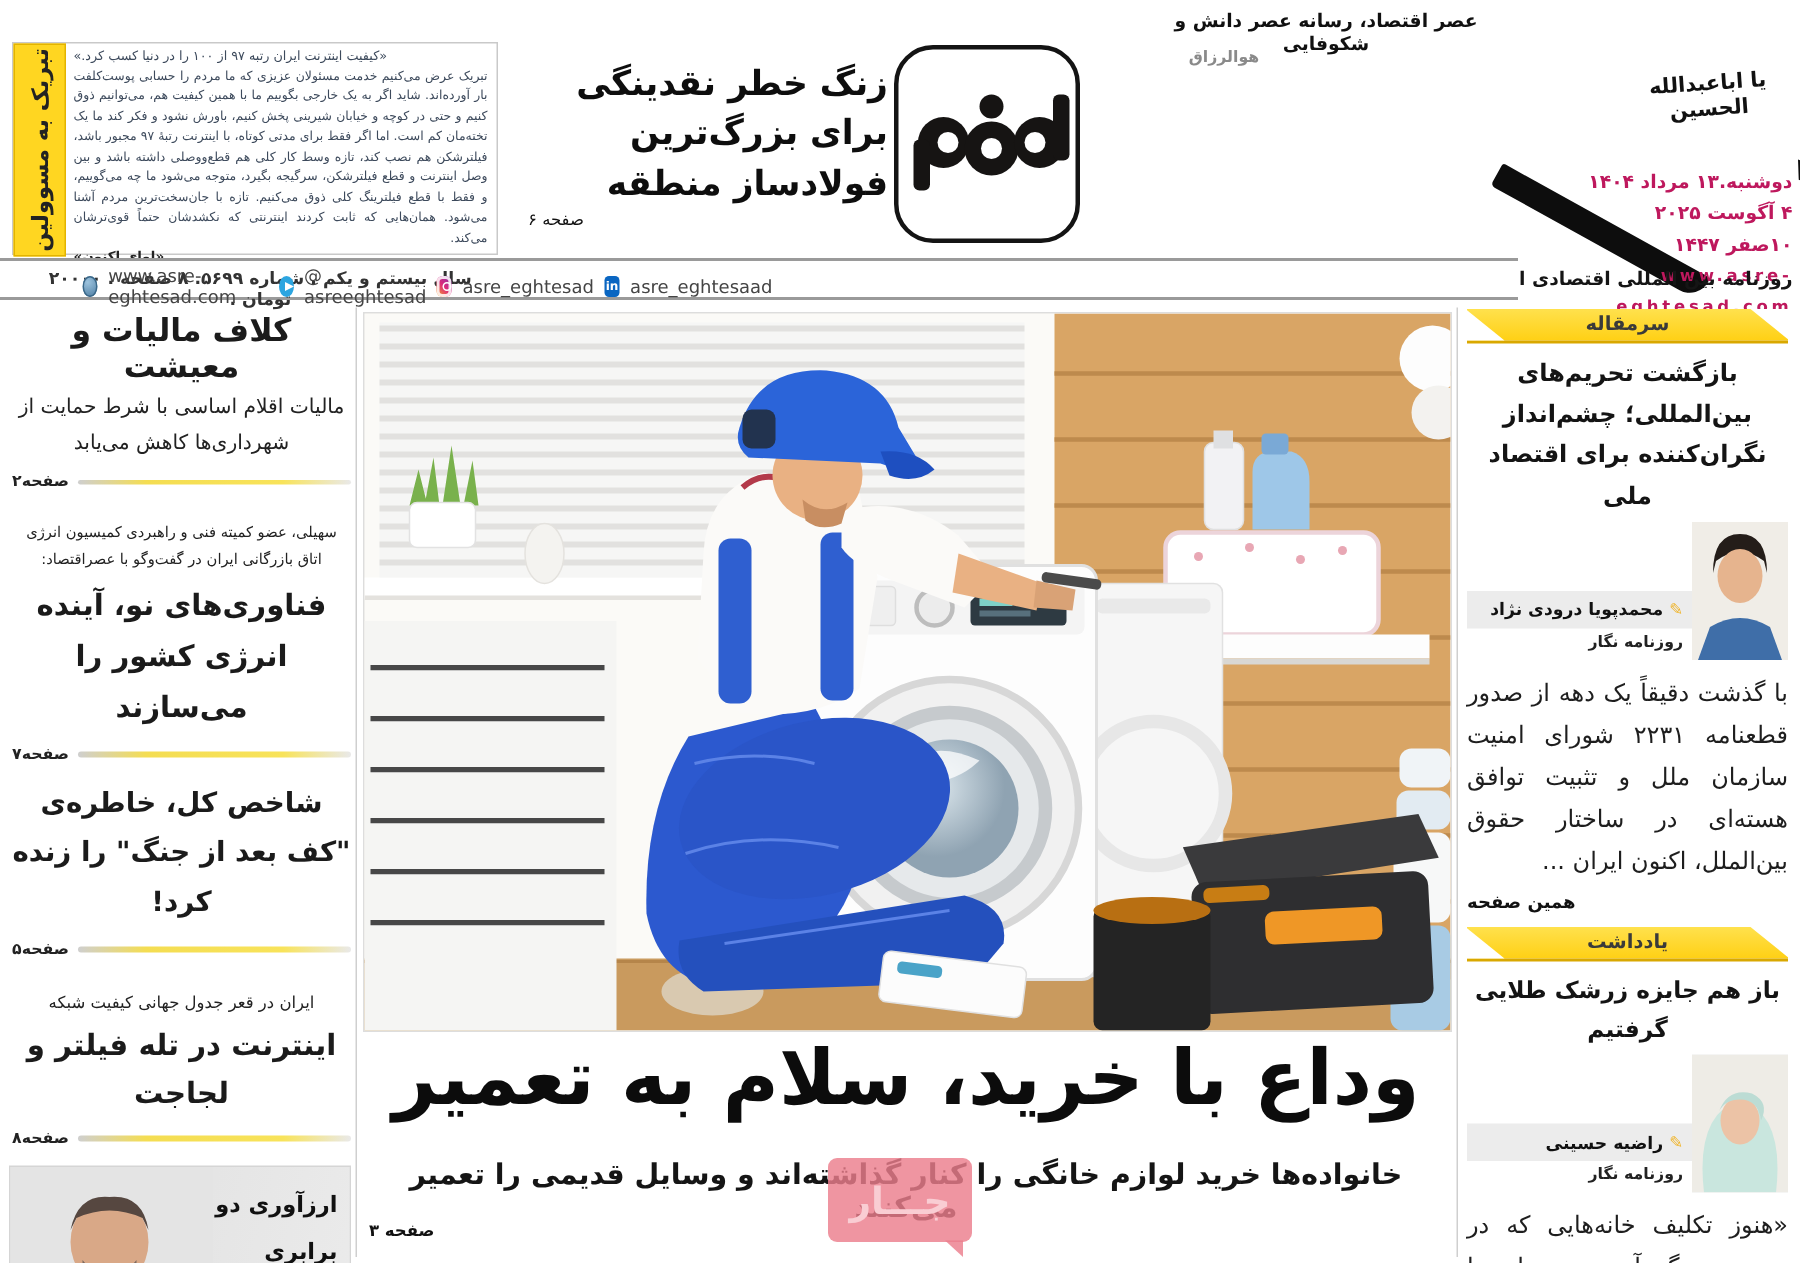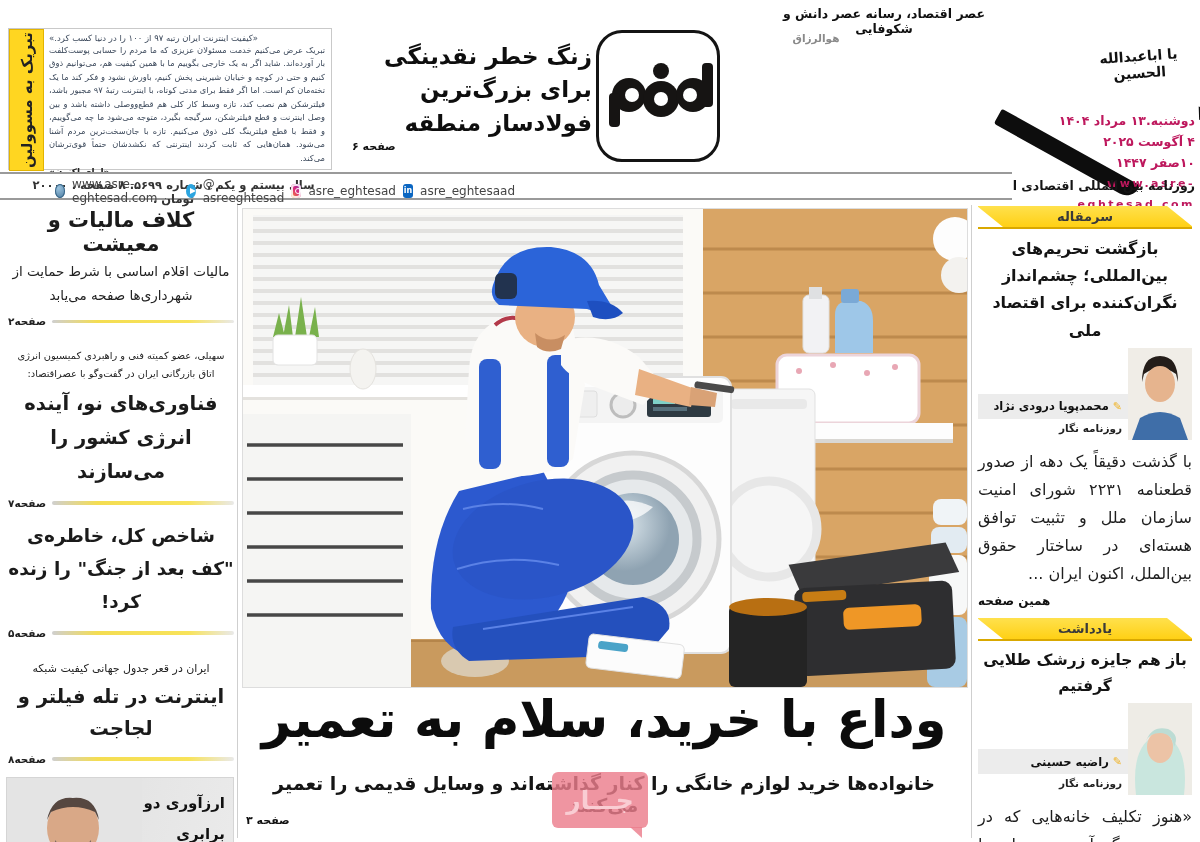"صفحه ۶" .lead-page { font-weight: bold -> normal }
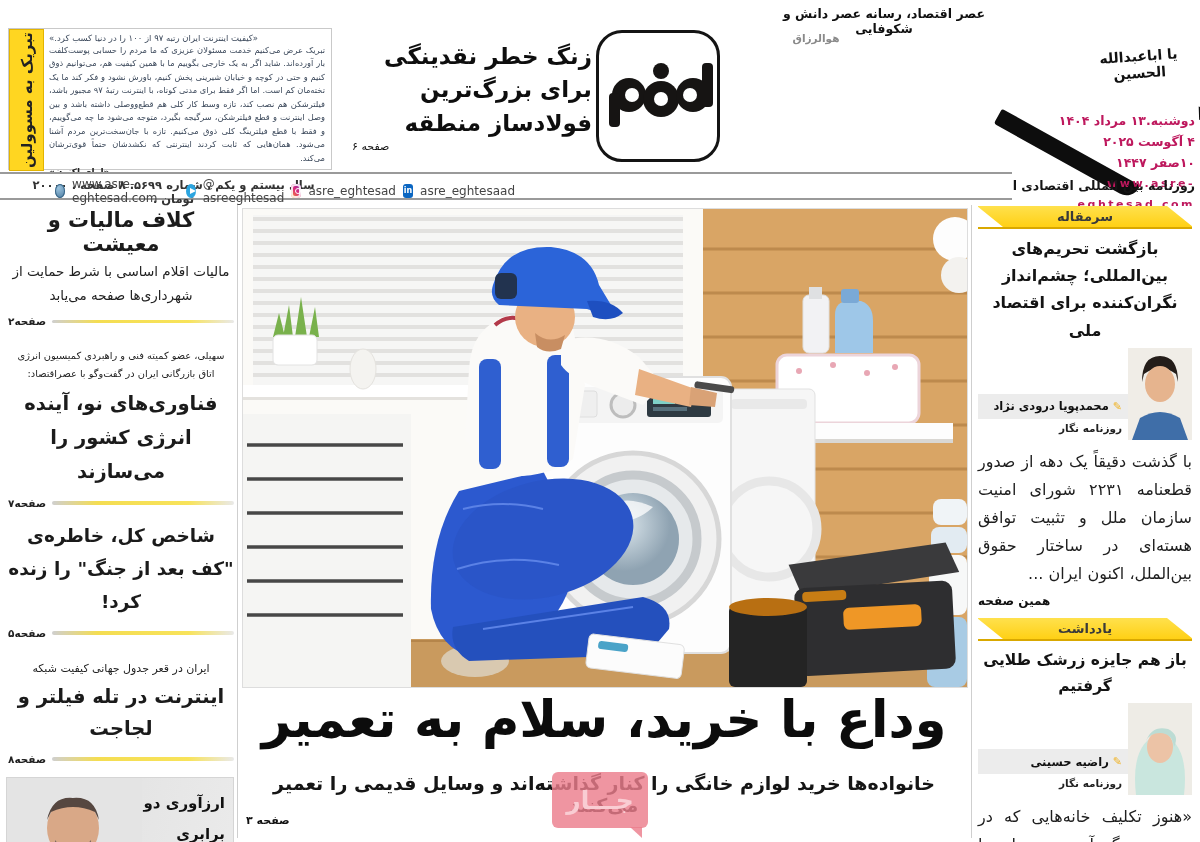"مالیات اقلام اساسی با شرط" div.lc-sub { text: صفحه -> کاهش }
